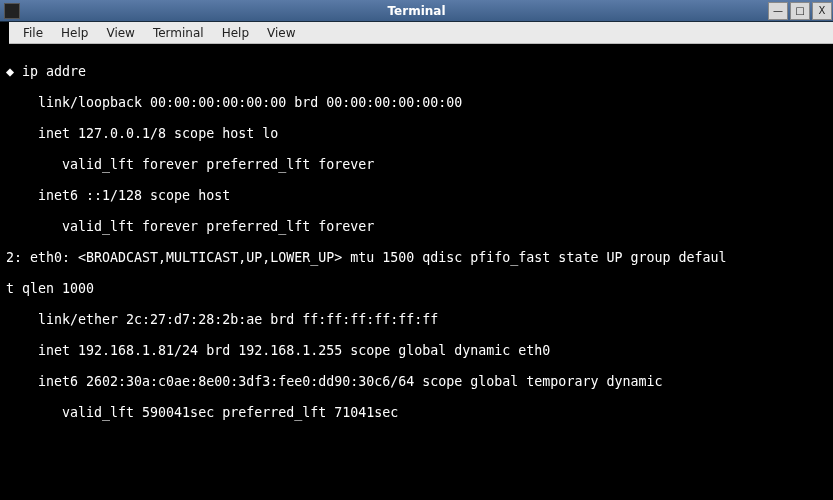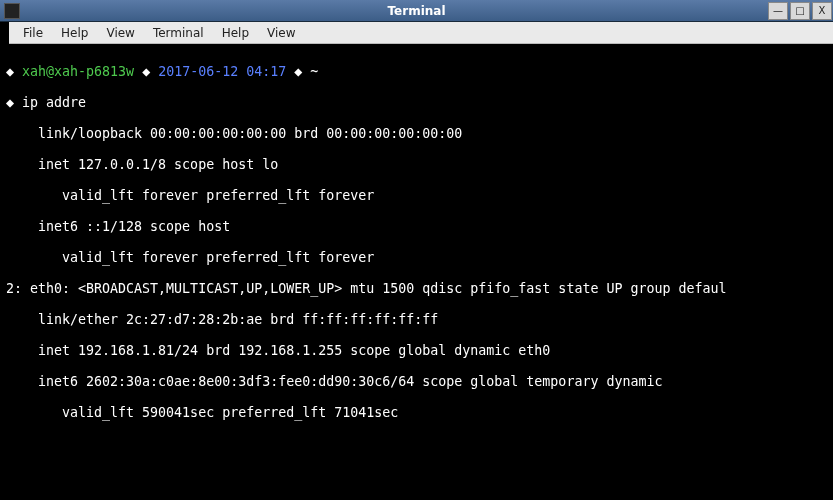"◆ xah@xah-p6813w ◆ 2017-06-12 04:17" div { html: <div><span>◆</span> <span>xah@xah-p6813w</span> <span>◆</span> <span>2017-06-12 04:17</span> <span>◆</span> <span>~</span></div> -> none }
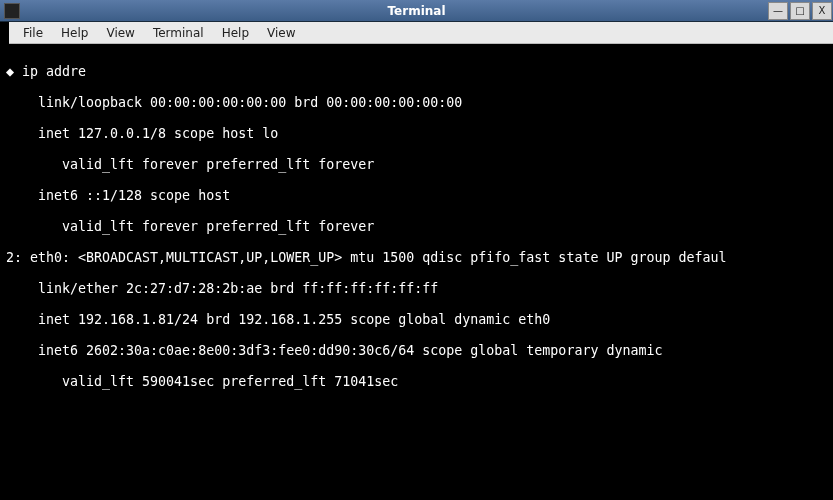"t qlen 1000" div { html: none -> <div>t qlen 1000</div> }
